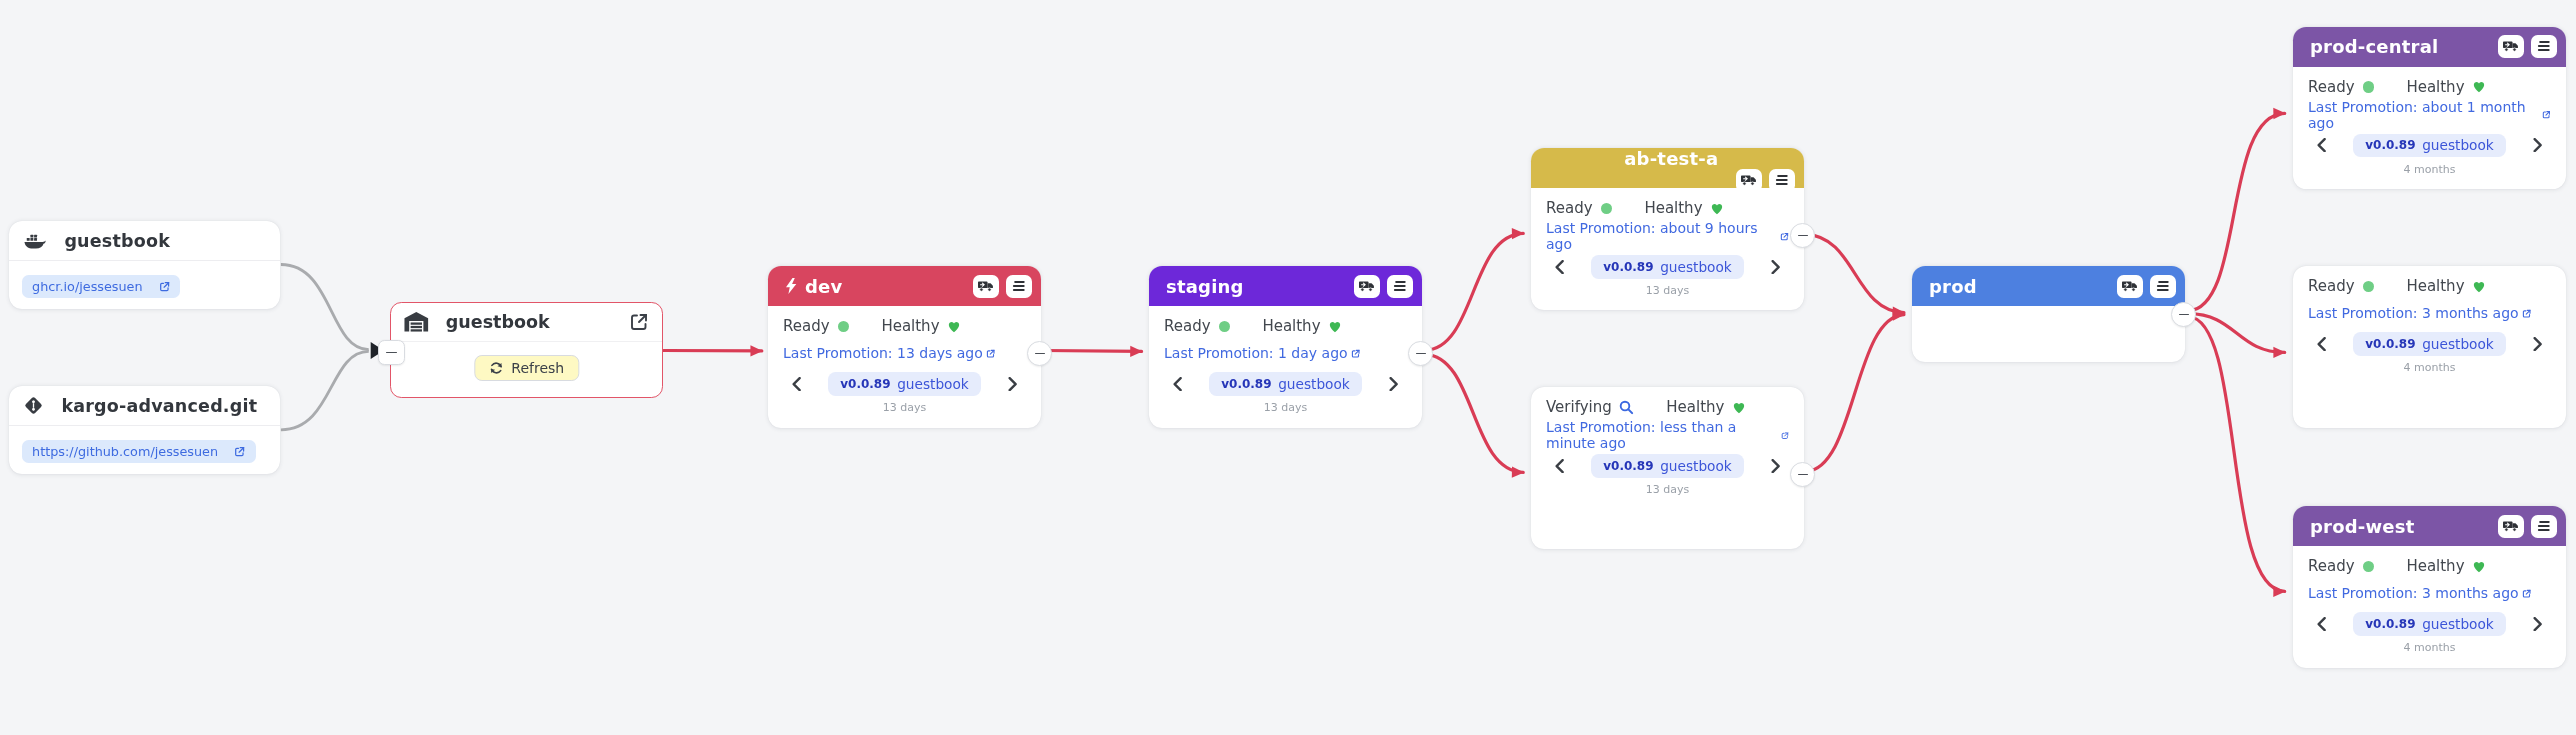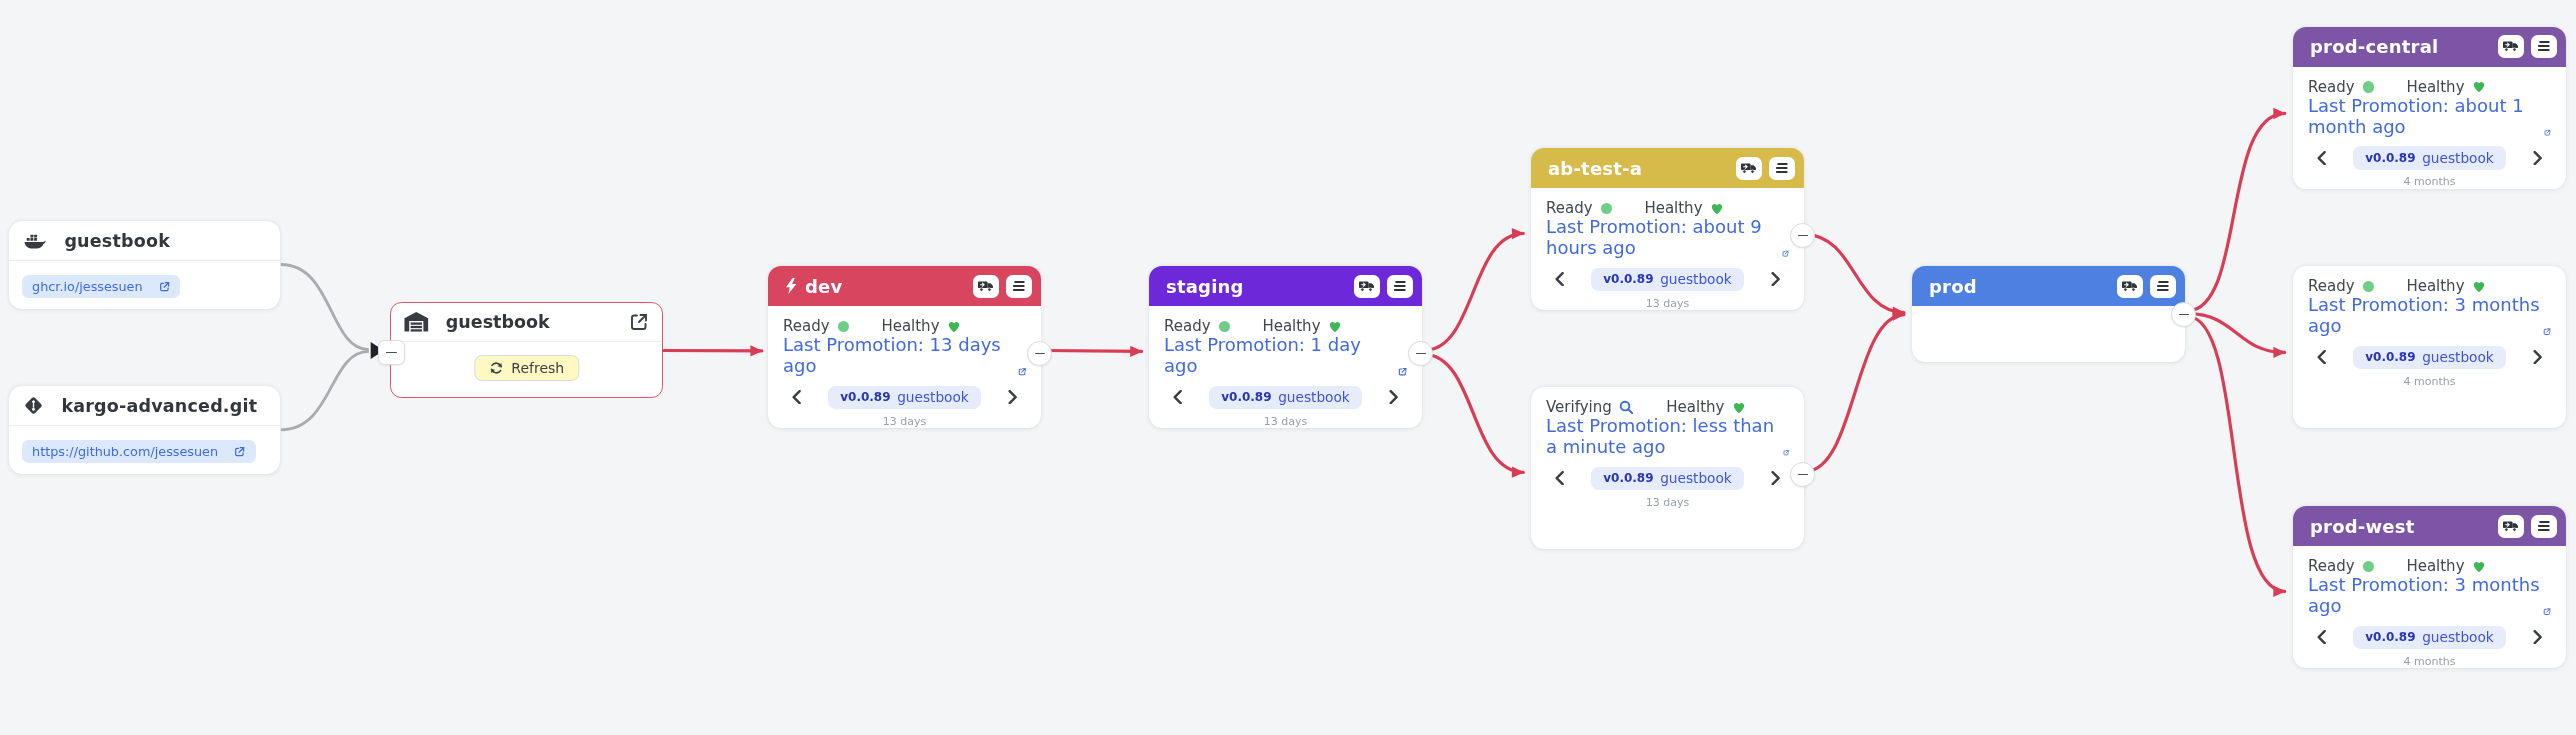"Last Promotion: about 1 month" .lastprom { align-items: flex-end -> center; font-size: 18px -> 14px }
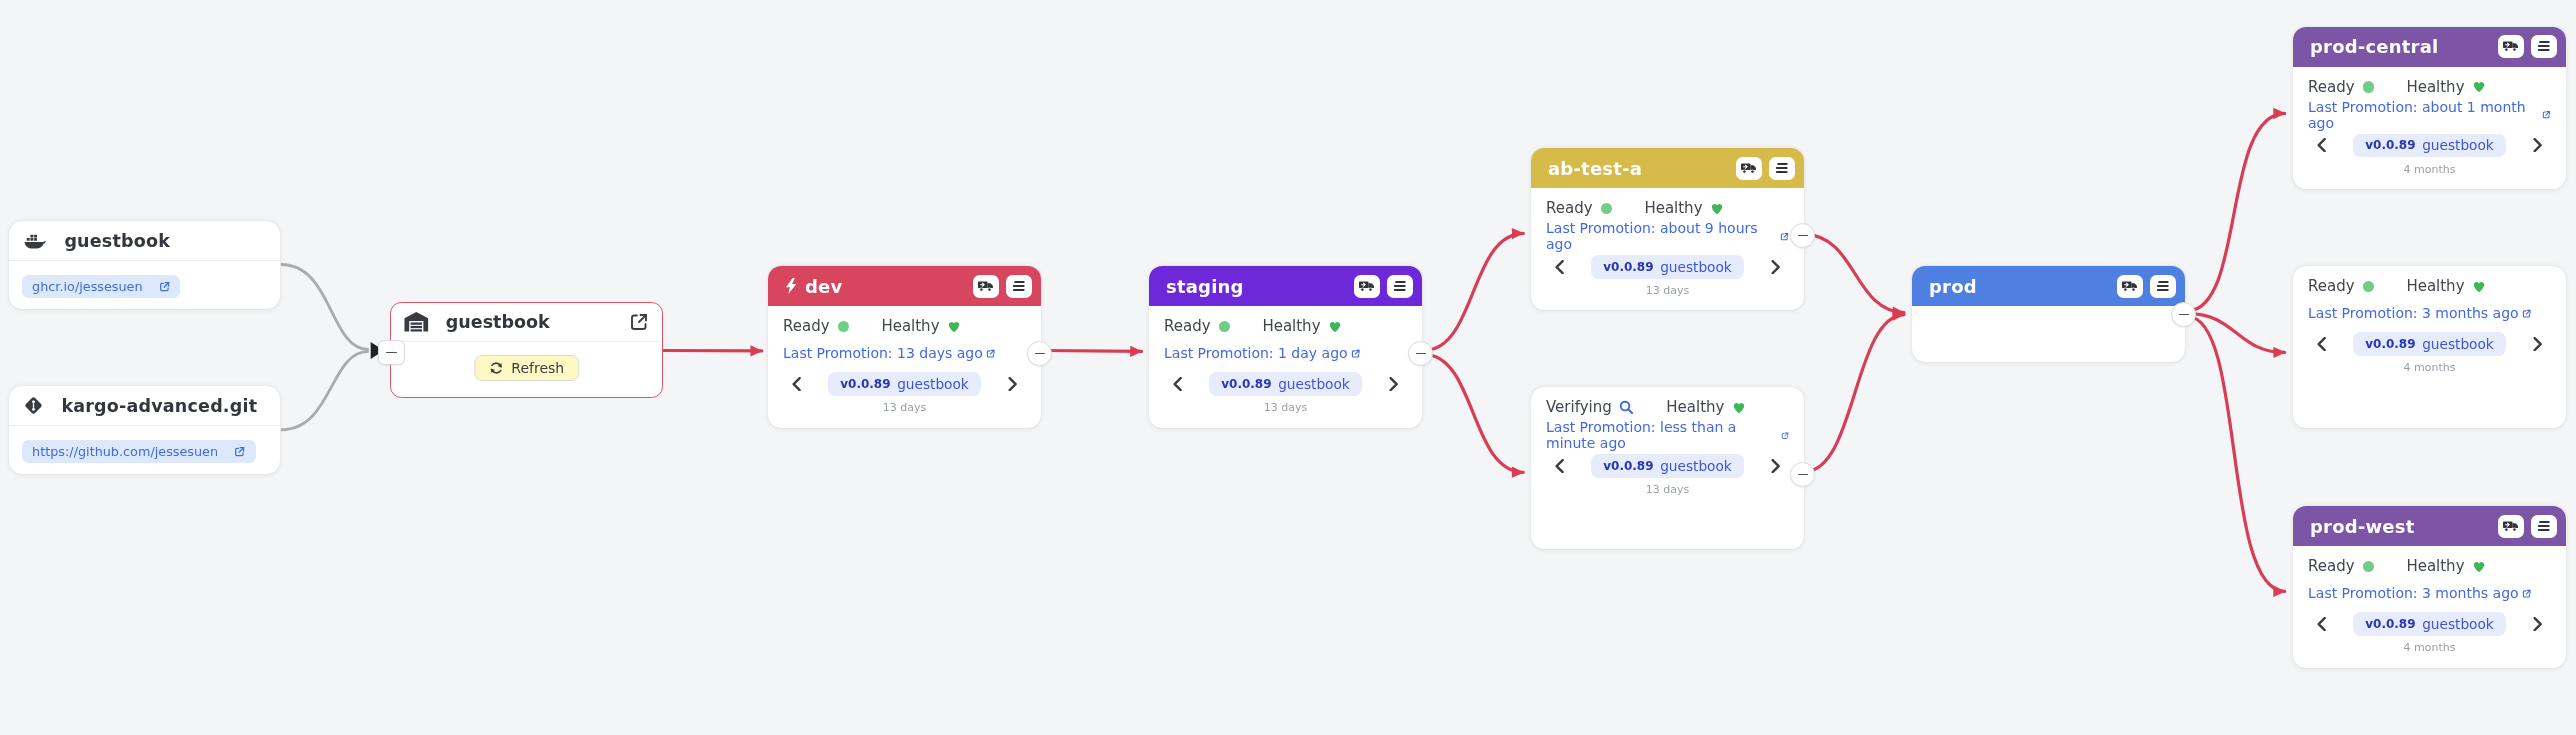"ab-test-a" .hdr-ab-a { flex-direction: none -> column }
